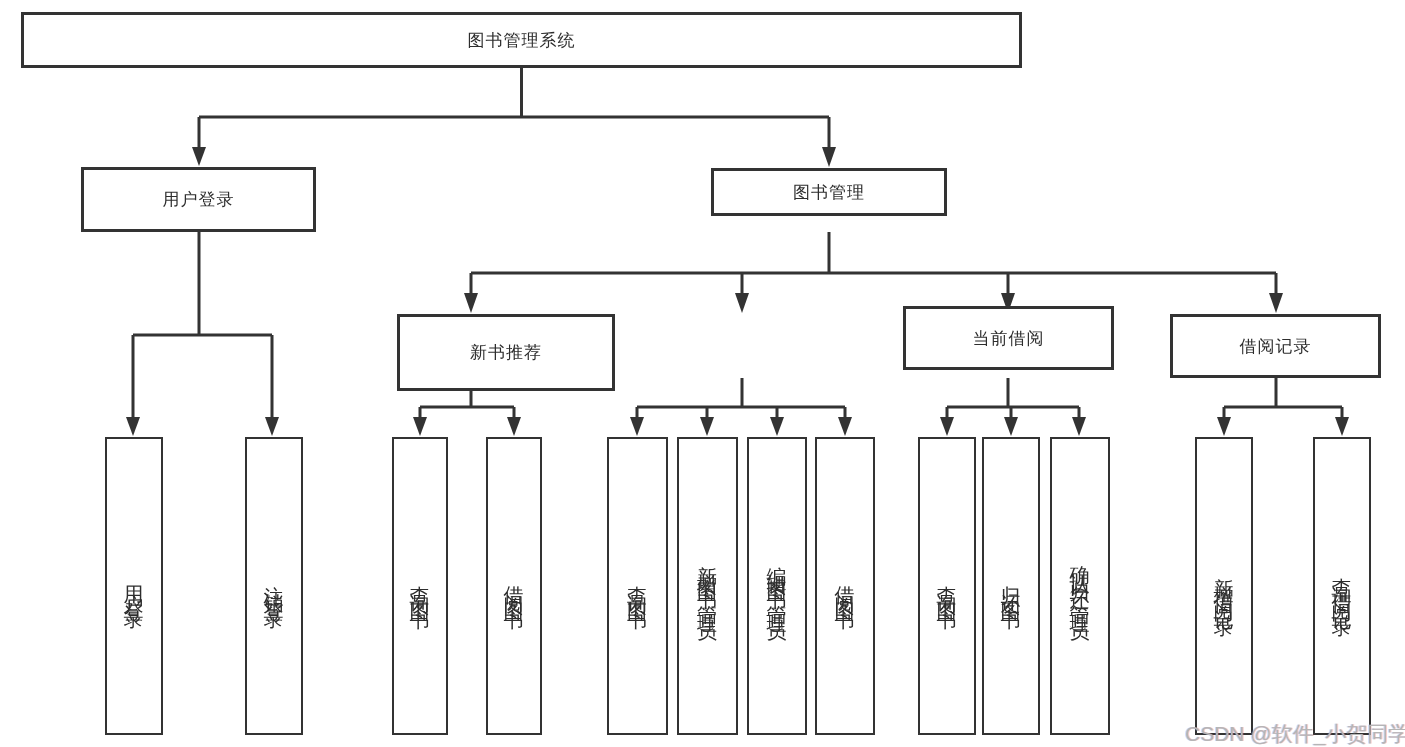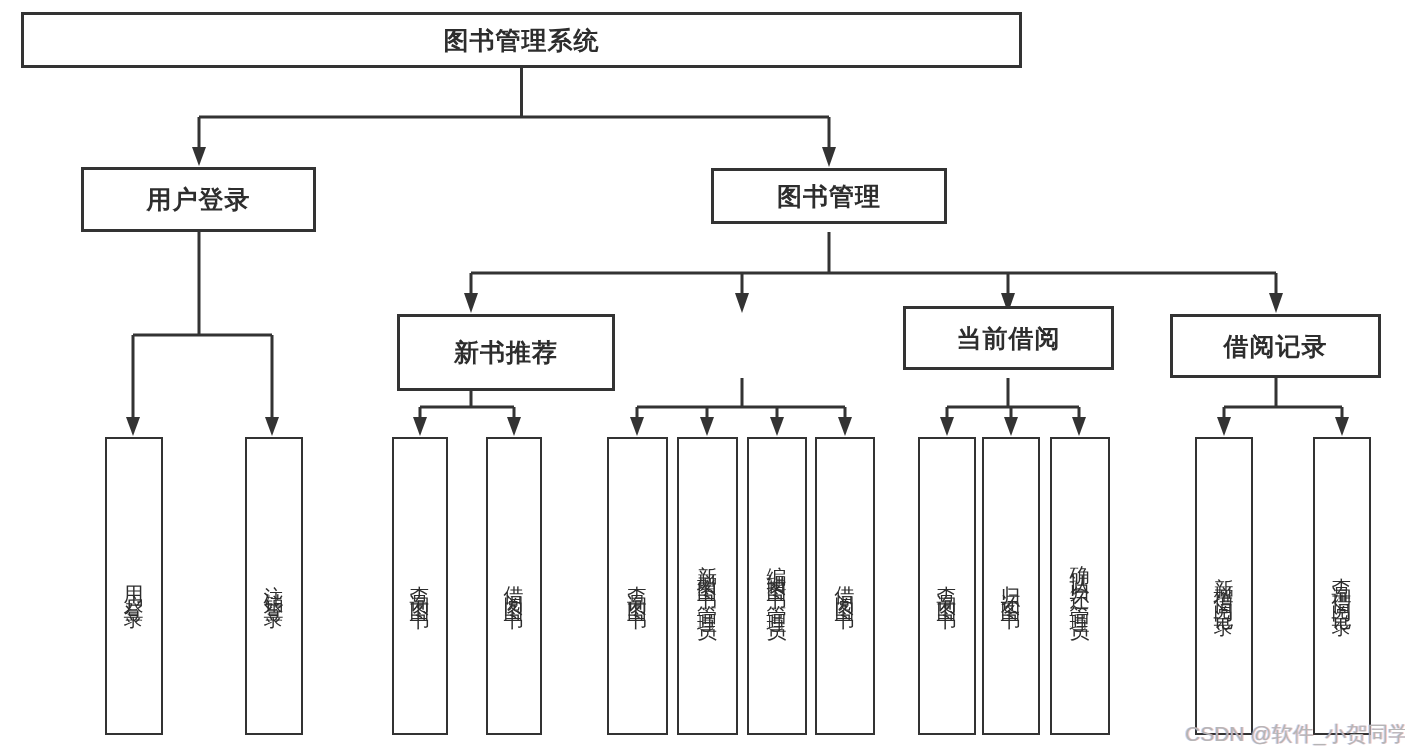"图书管理系统" .node.h span { font-size: 25px -> 17px; font-weight: bold -> none }
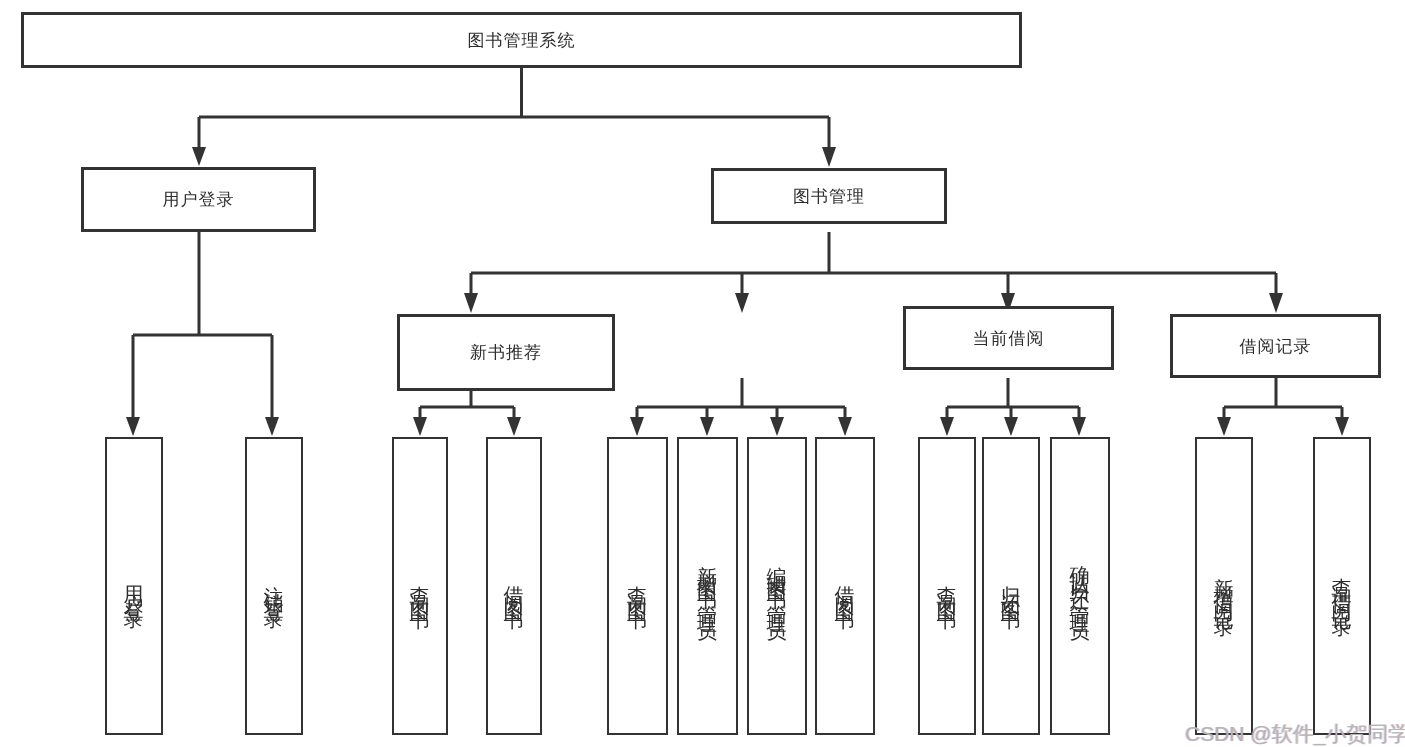"图书管理" #n-mgmt { height: 56px -> 48px }
